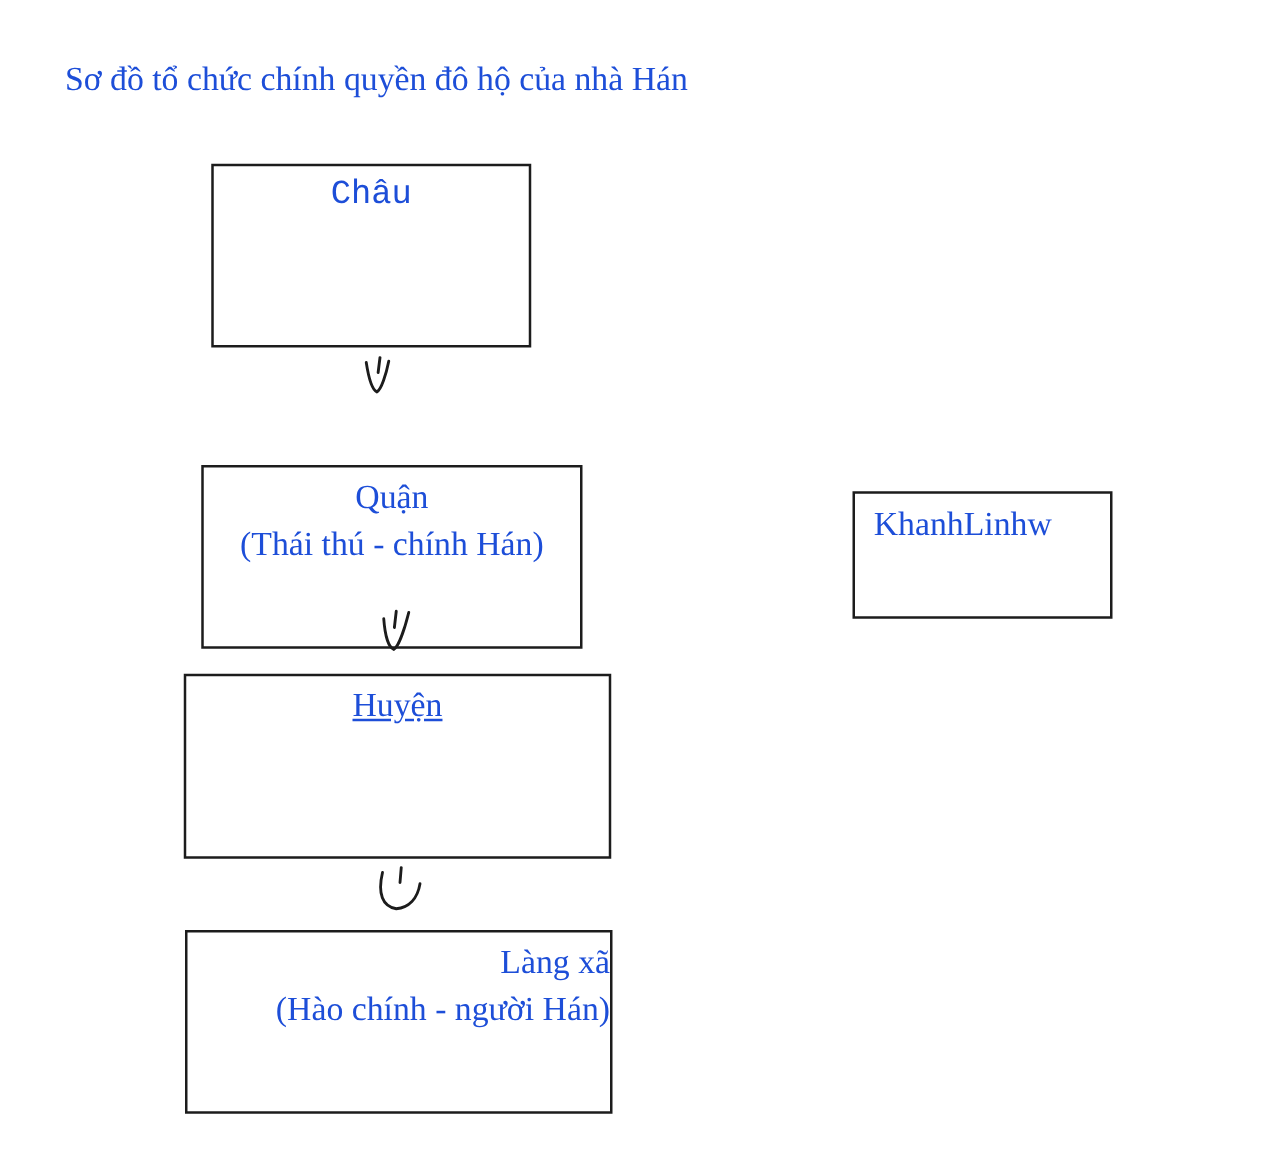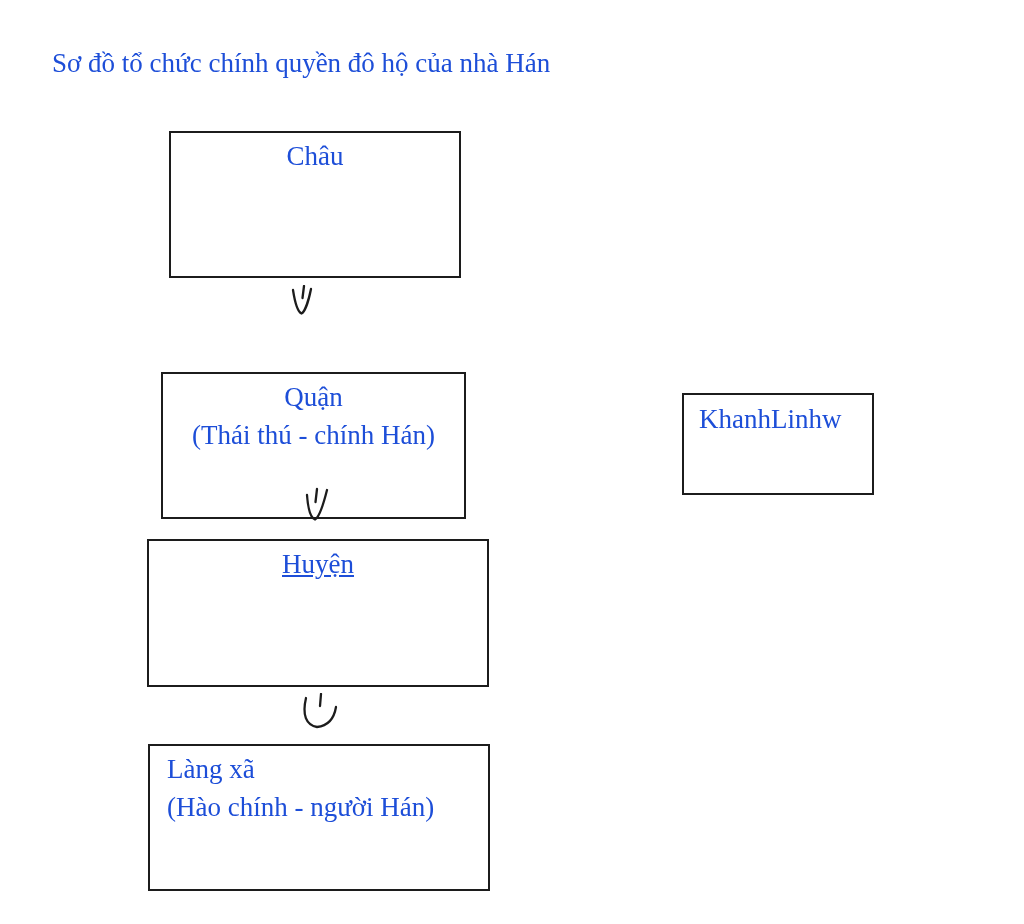"Châu" #node-chau { font-family: none -> Liberation Mono, monospace; width: 292px -> 256px }
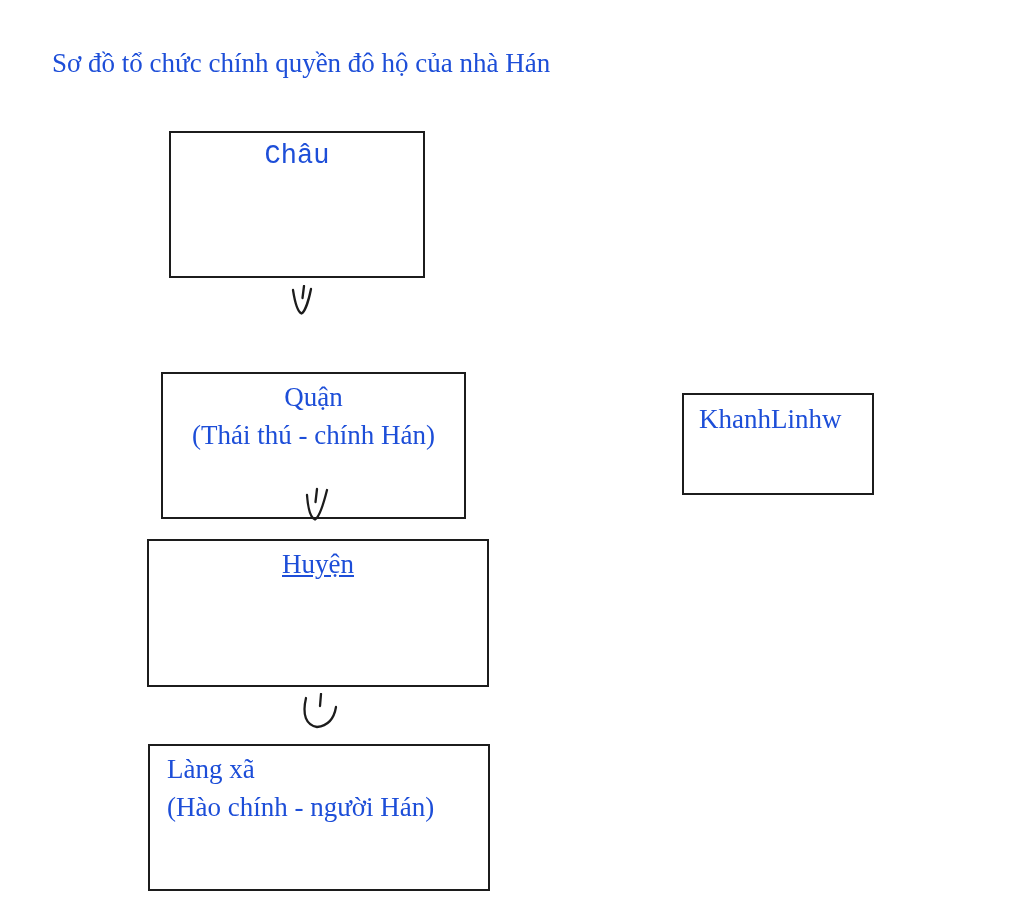"KhanhLinhw" .watermark { width: 192px -> 208px }
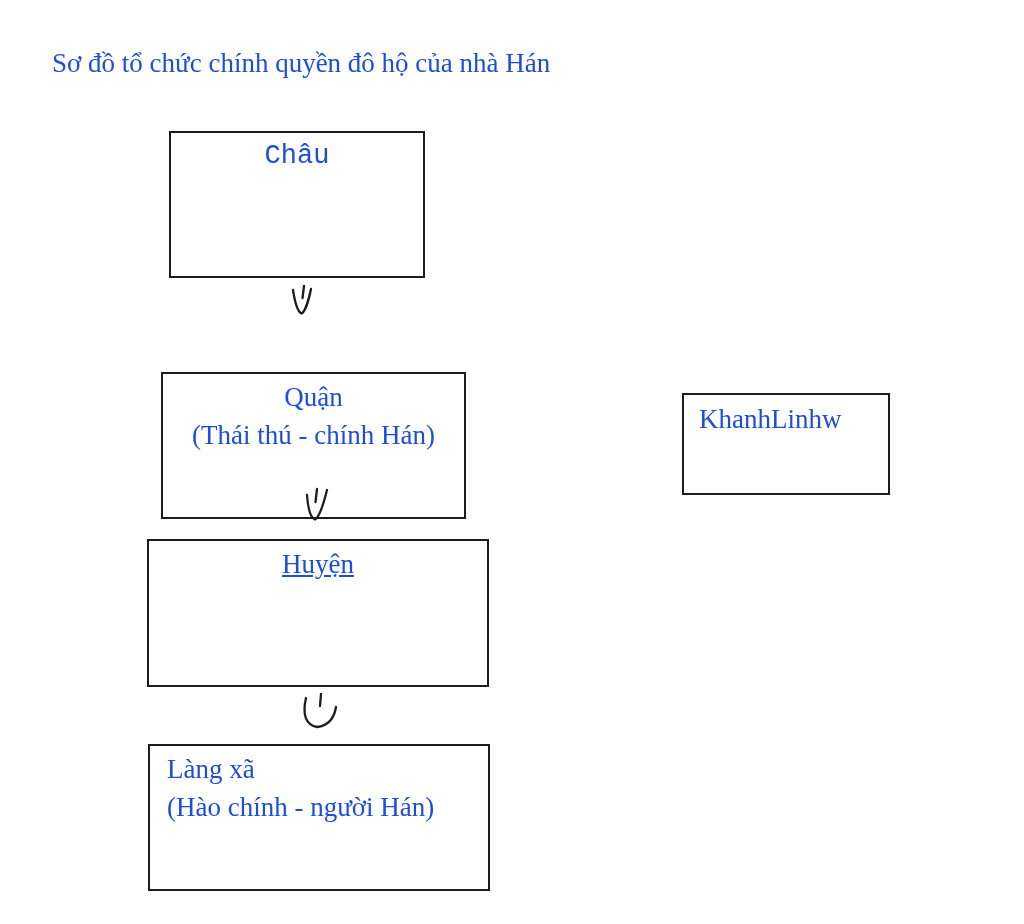"Làng xã" .node.leftalign { text-align: left -> right }
